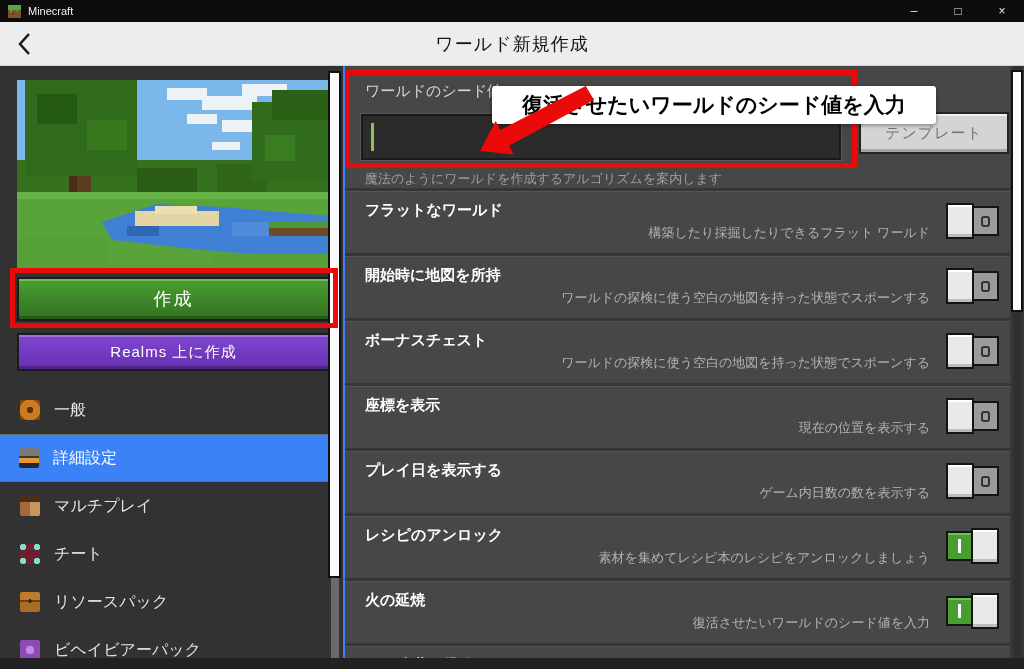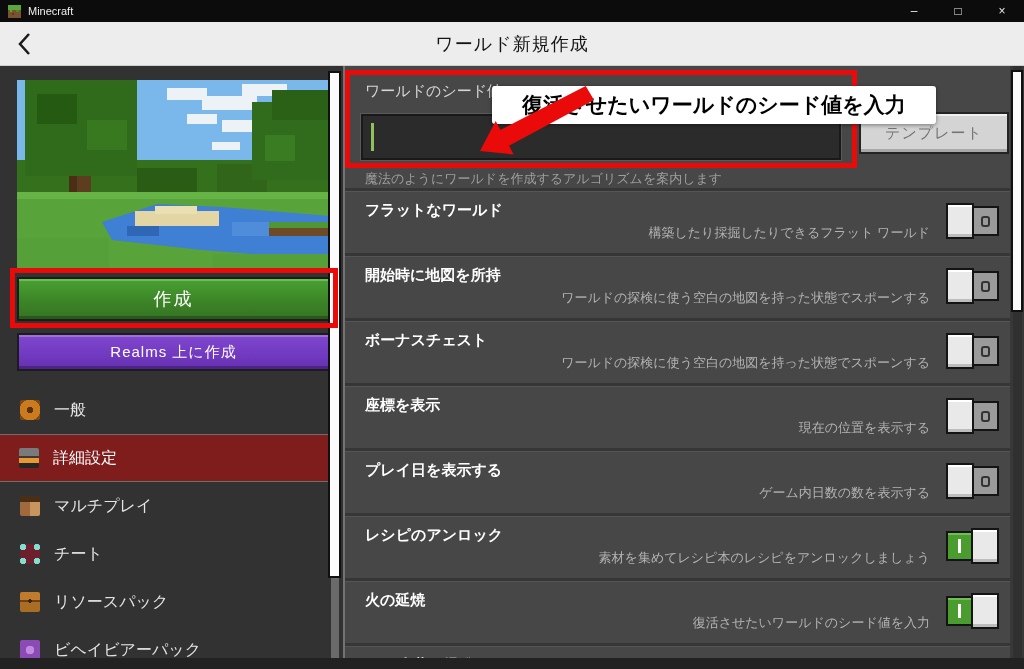"作成" .left-panel { border-right: 2px solid #737373 -> 2px solid #3b82f6 }
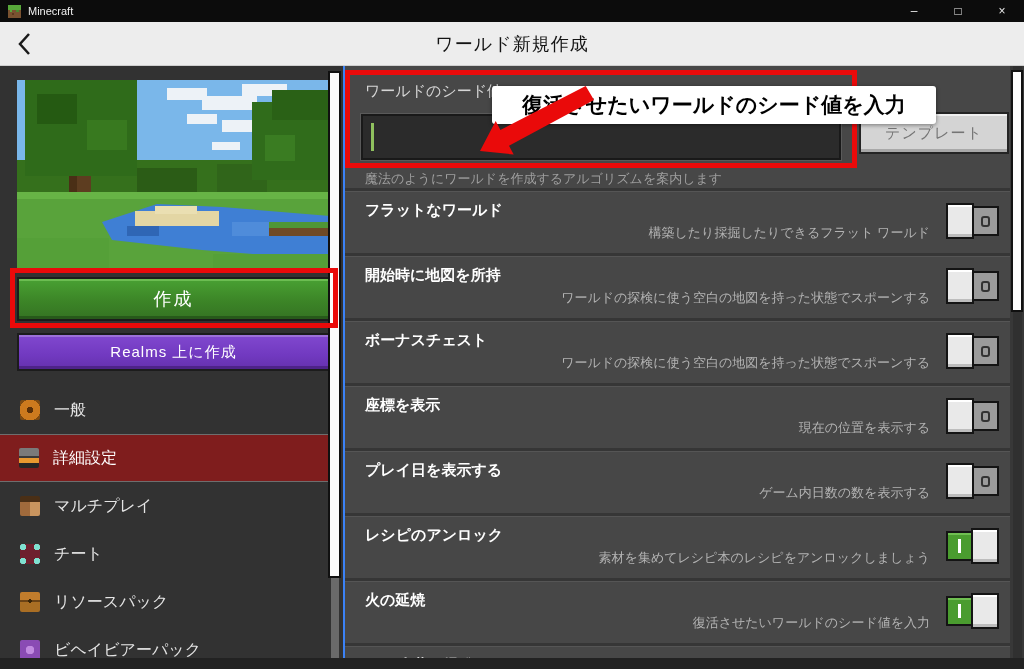"詳細設定" .nav-item.selected { background: #7f1d1d -> #3b82f6 }
